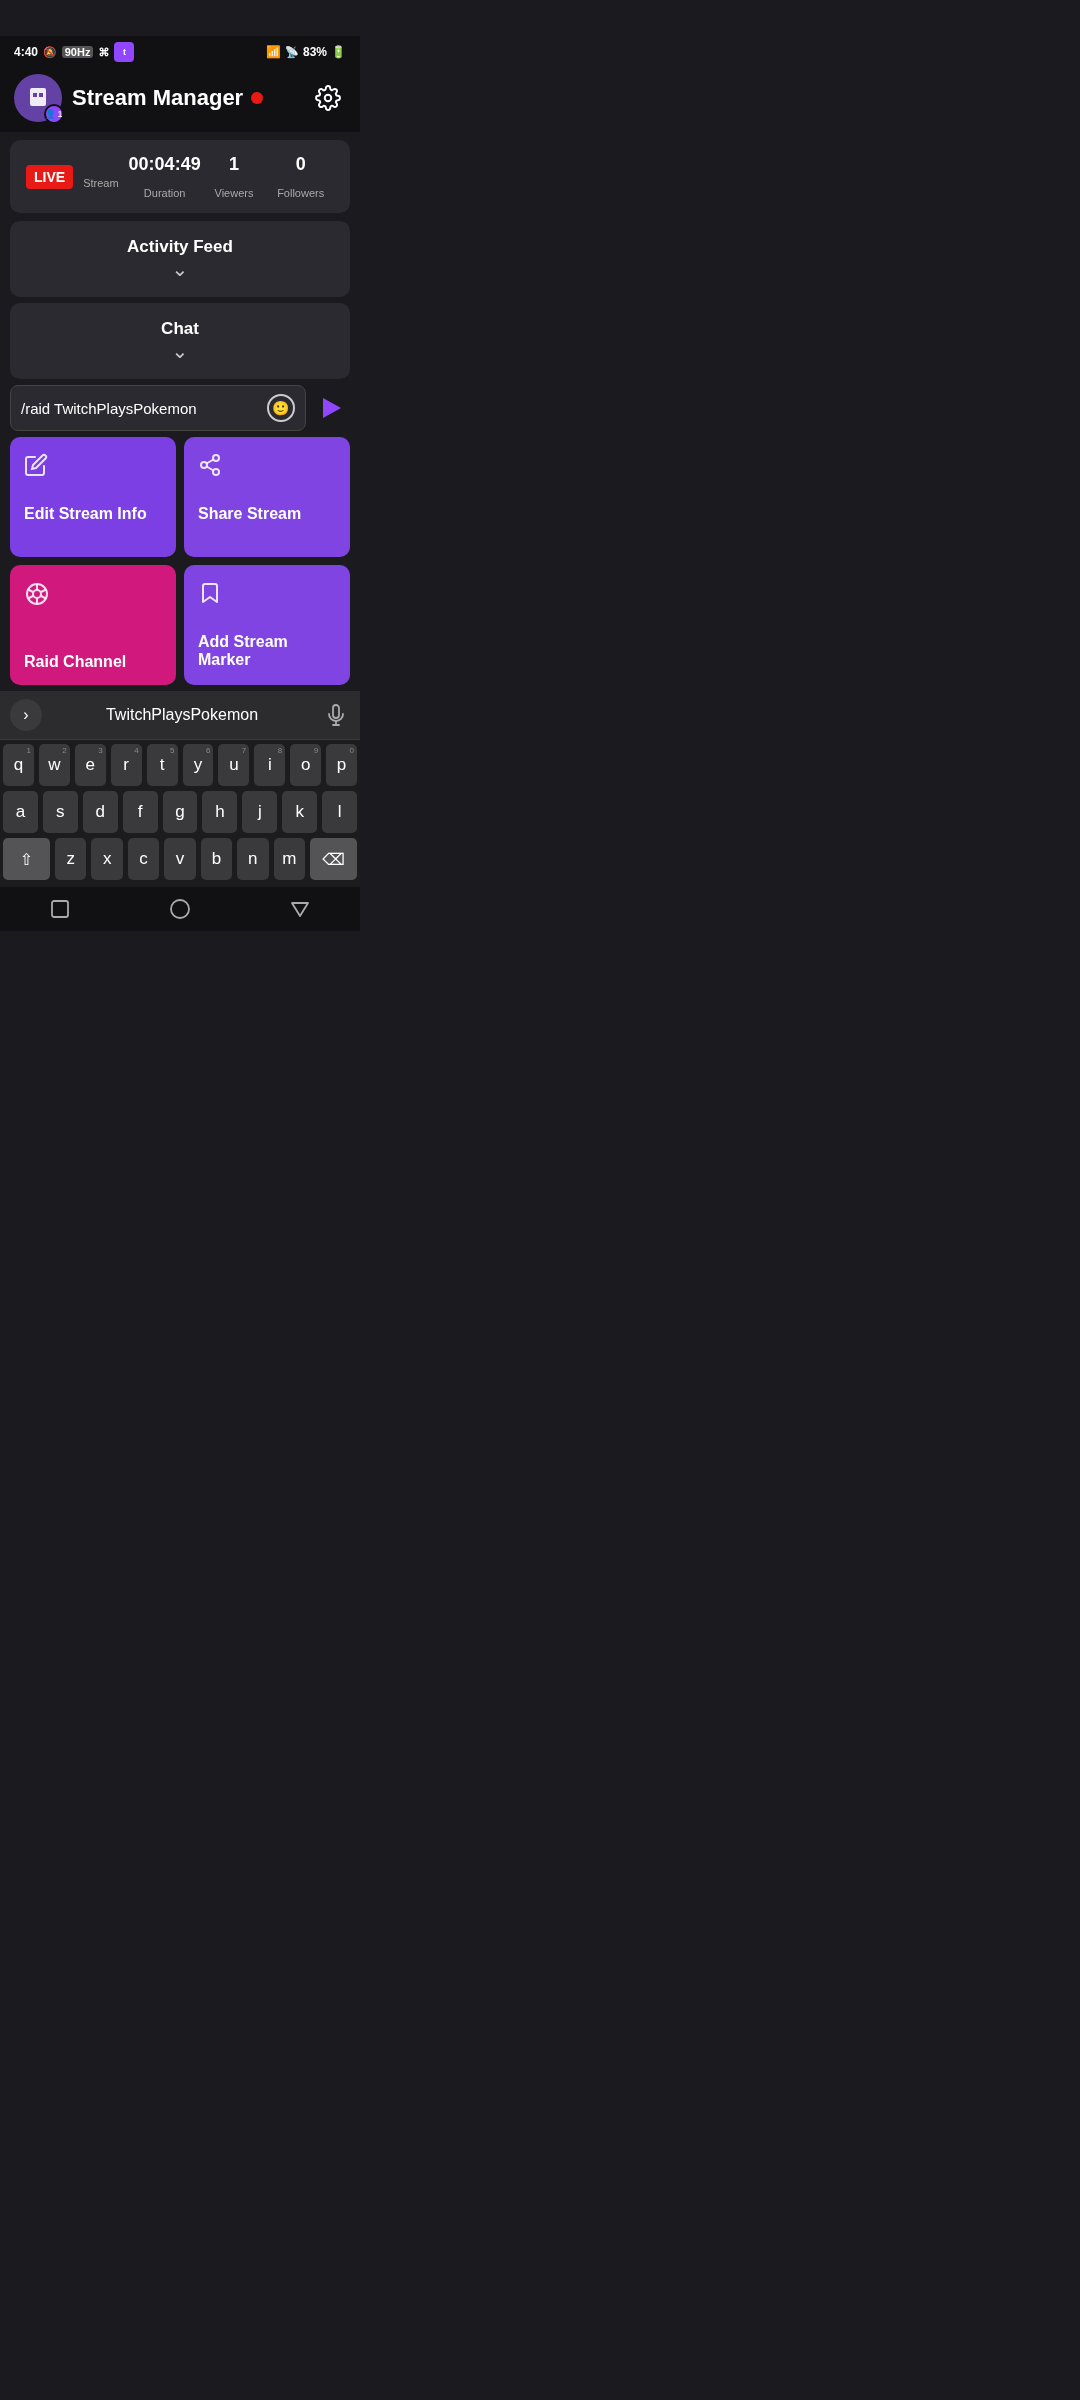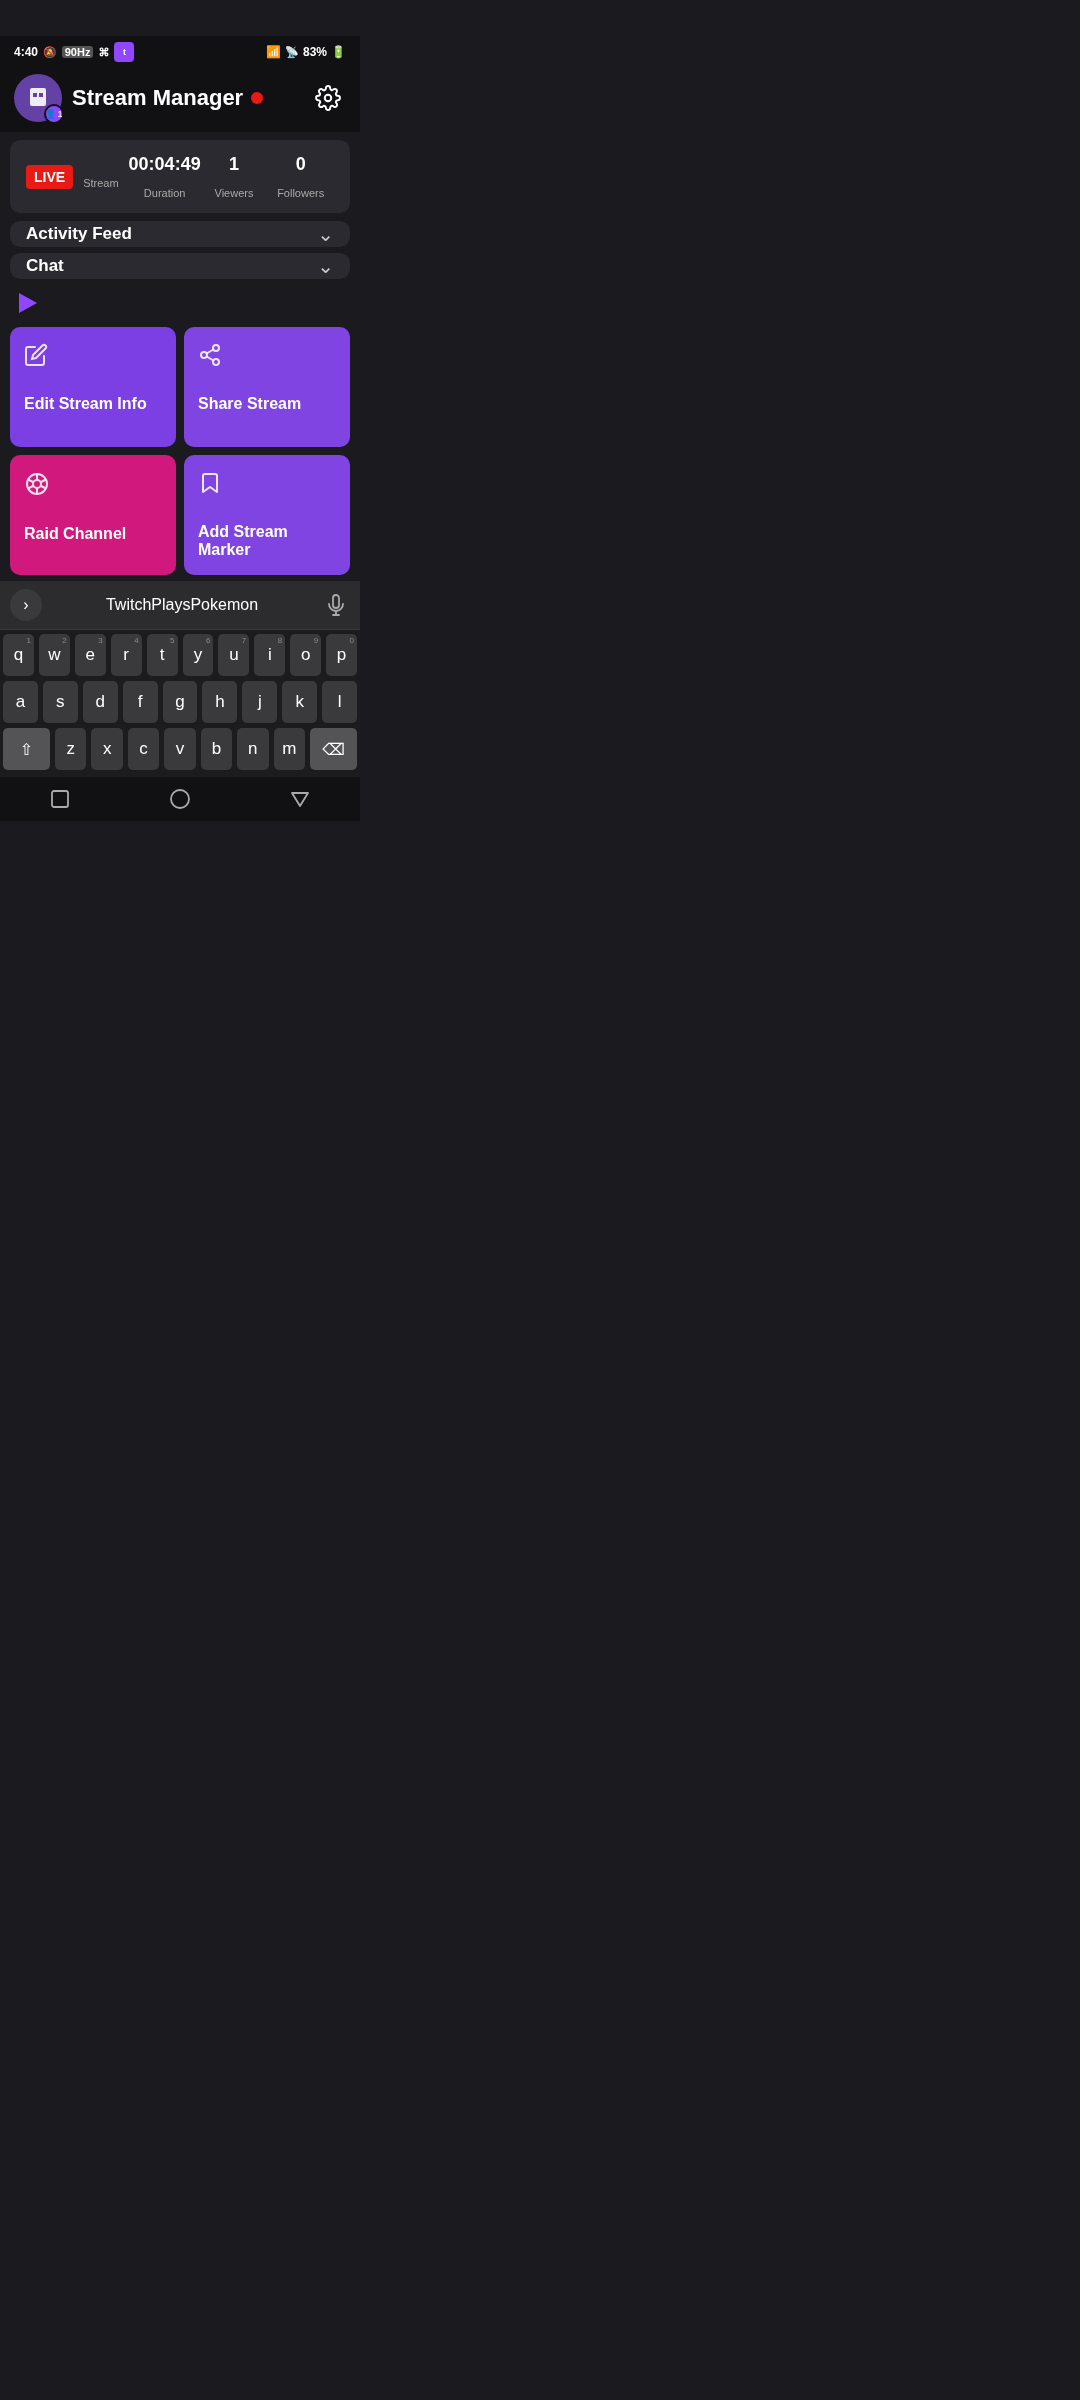"Activity Feed" .section-card { flex-direction: none -> column; padding: 1px 16px -> 16px 16px }
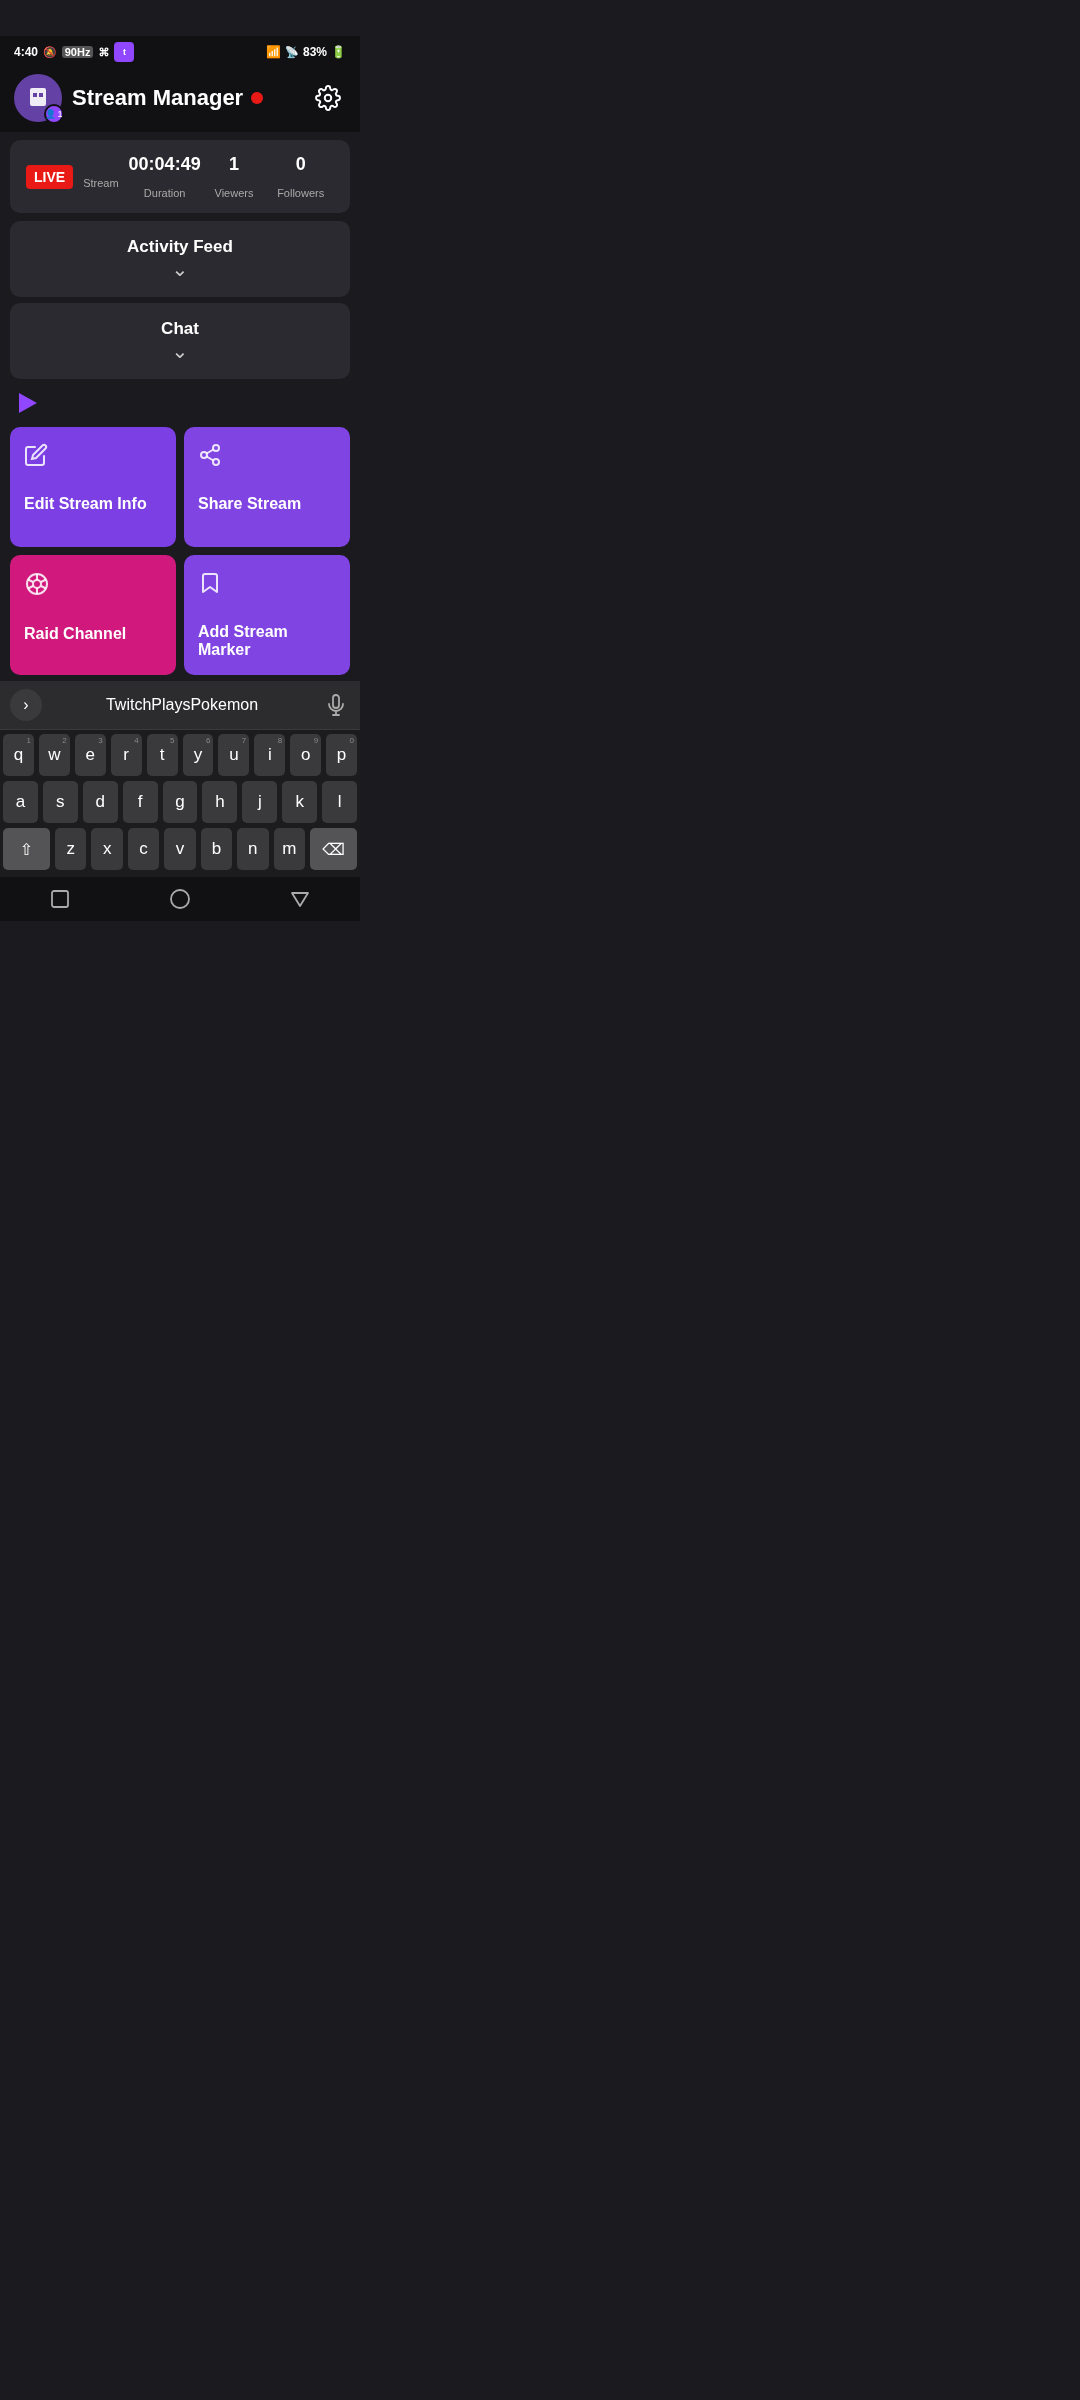"/raid TwitchPlaysPokemon" div.chat-input-wrapper { html: none -> <div> <span>/raid TwitchPlaysPokemon</span> <div> <span>🙂</span> </div> </div> }
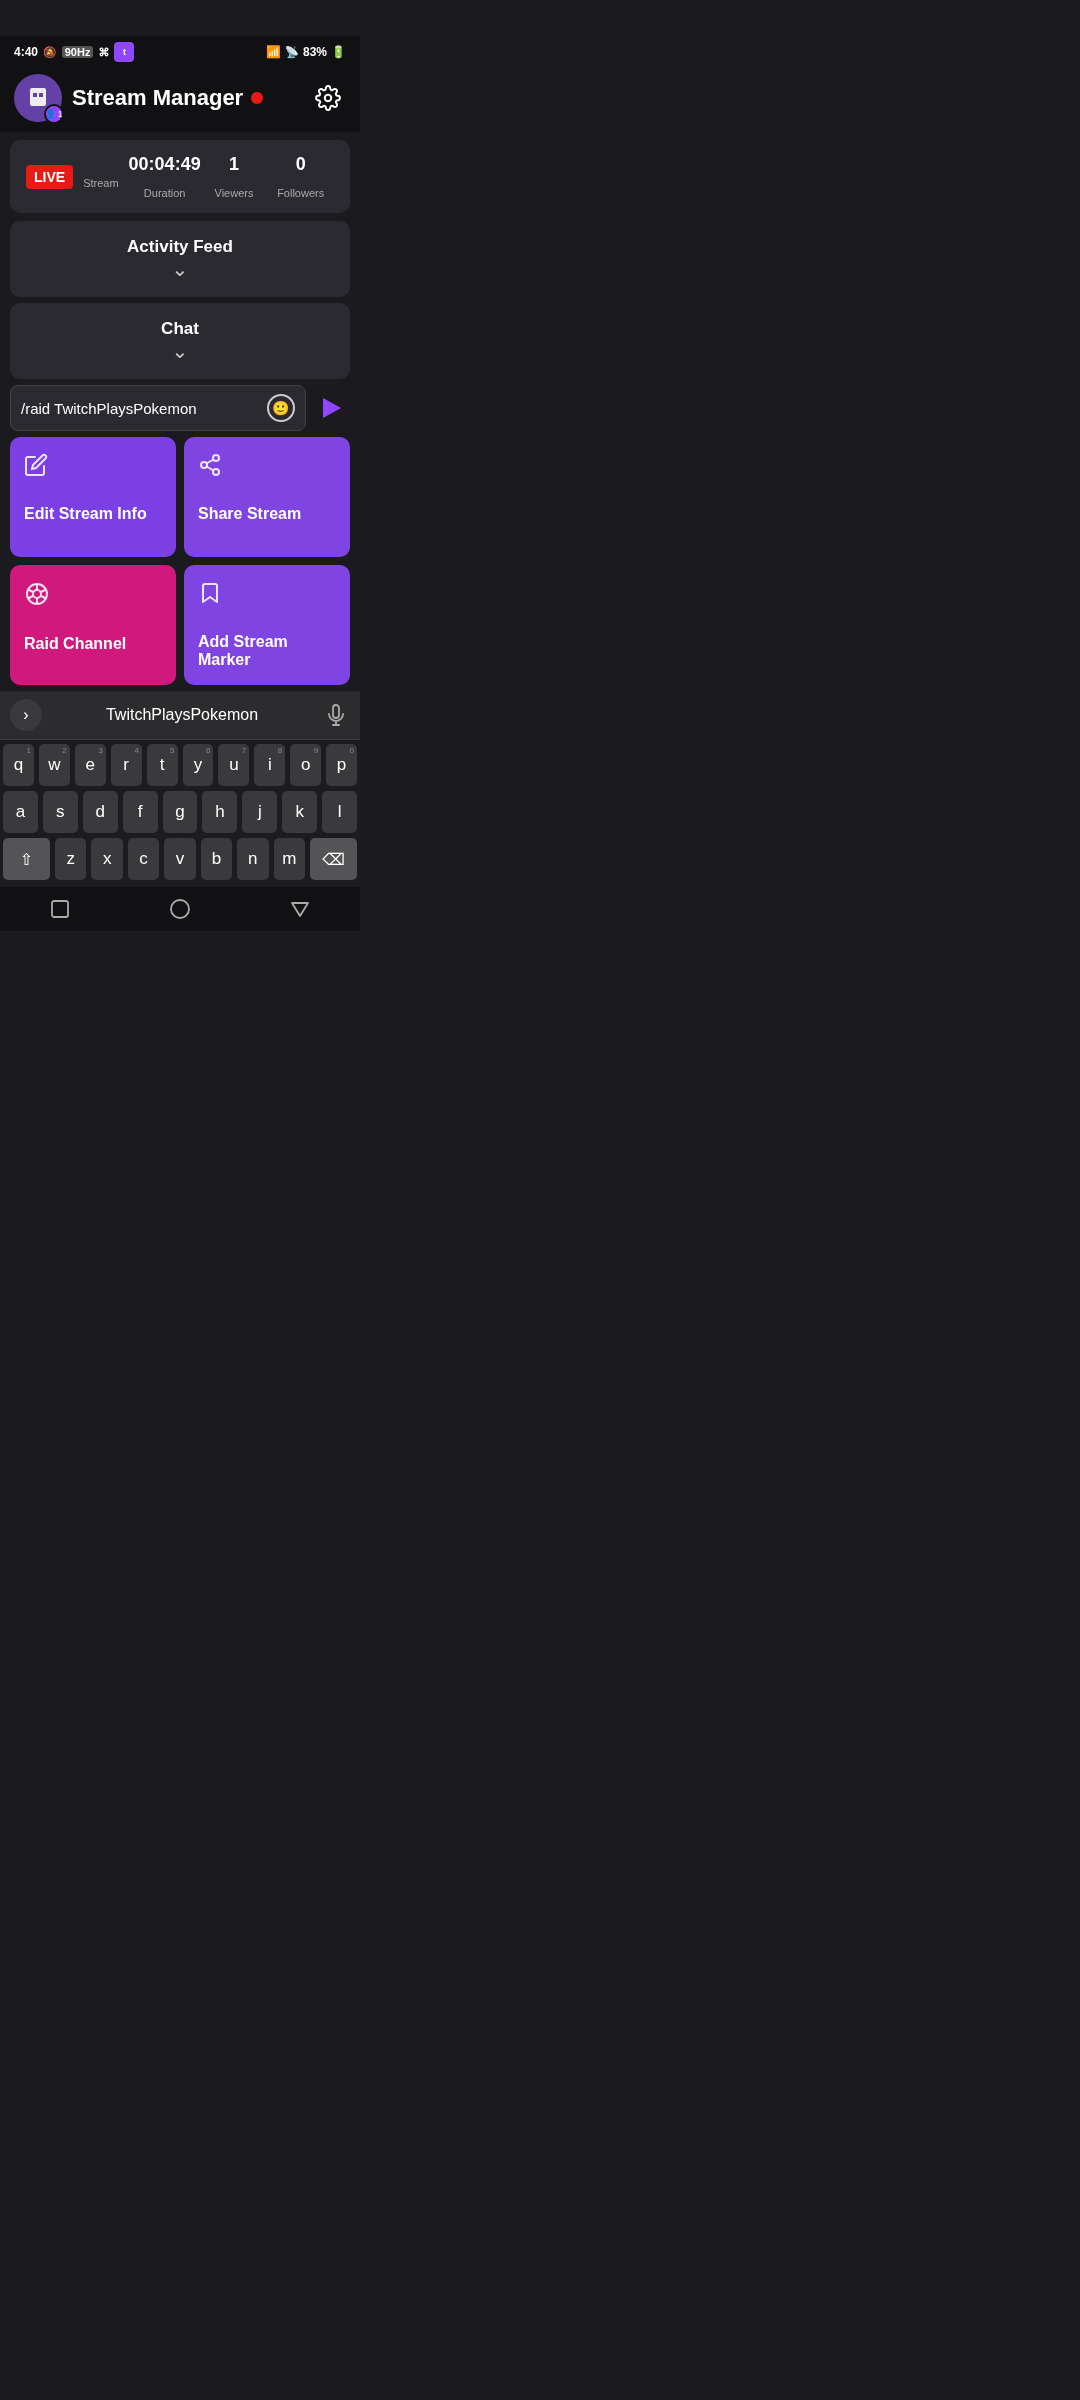"Raid Channel" .action-btn.pink { justify-content: none -> space-between }
